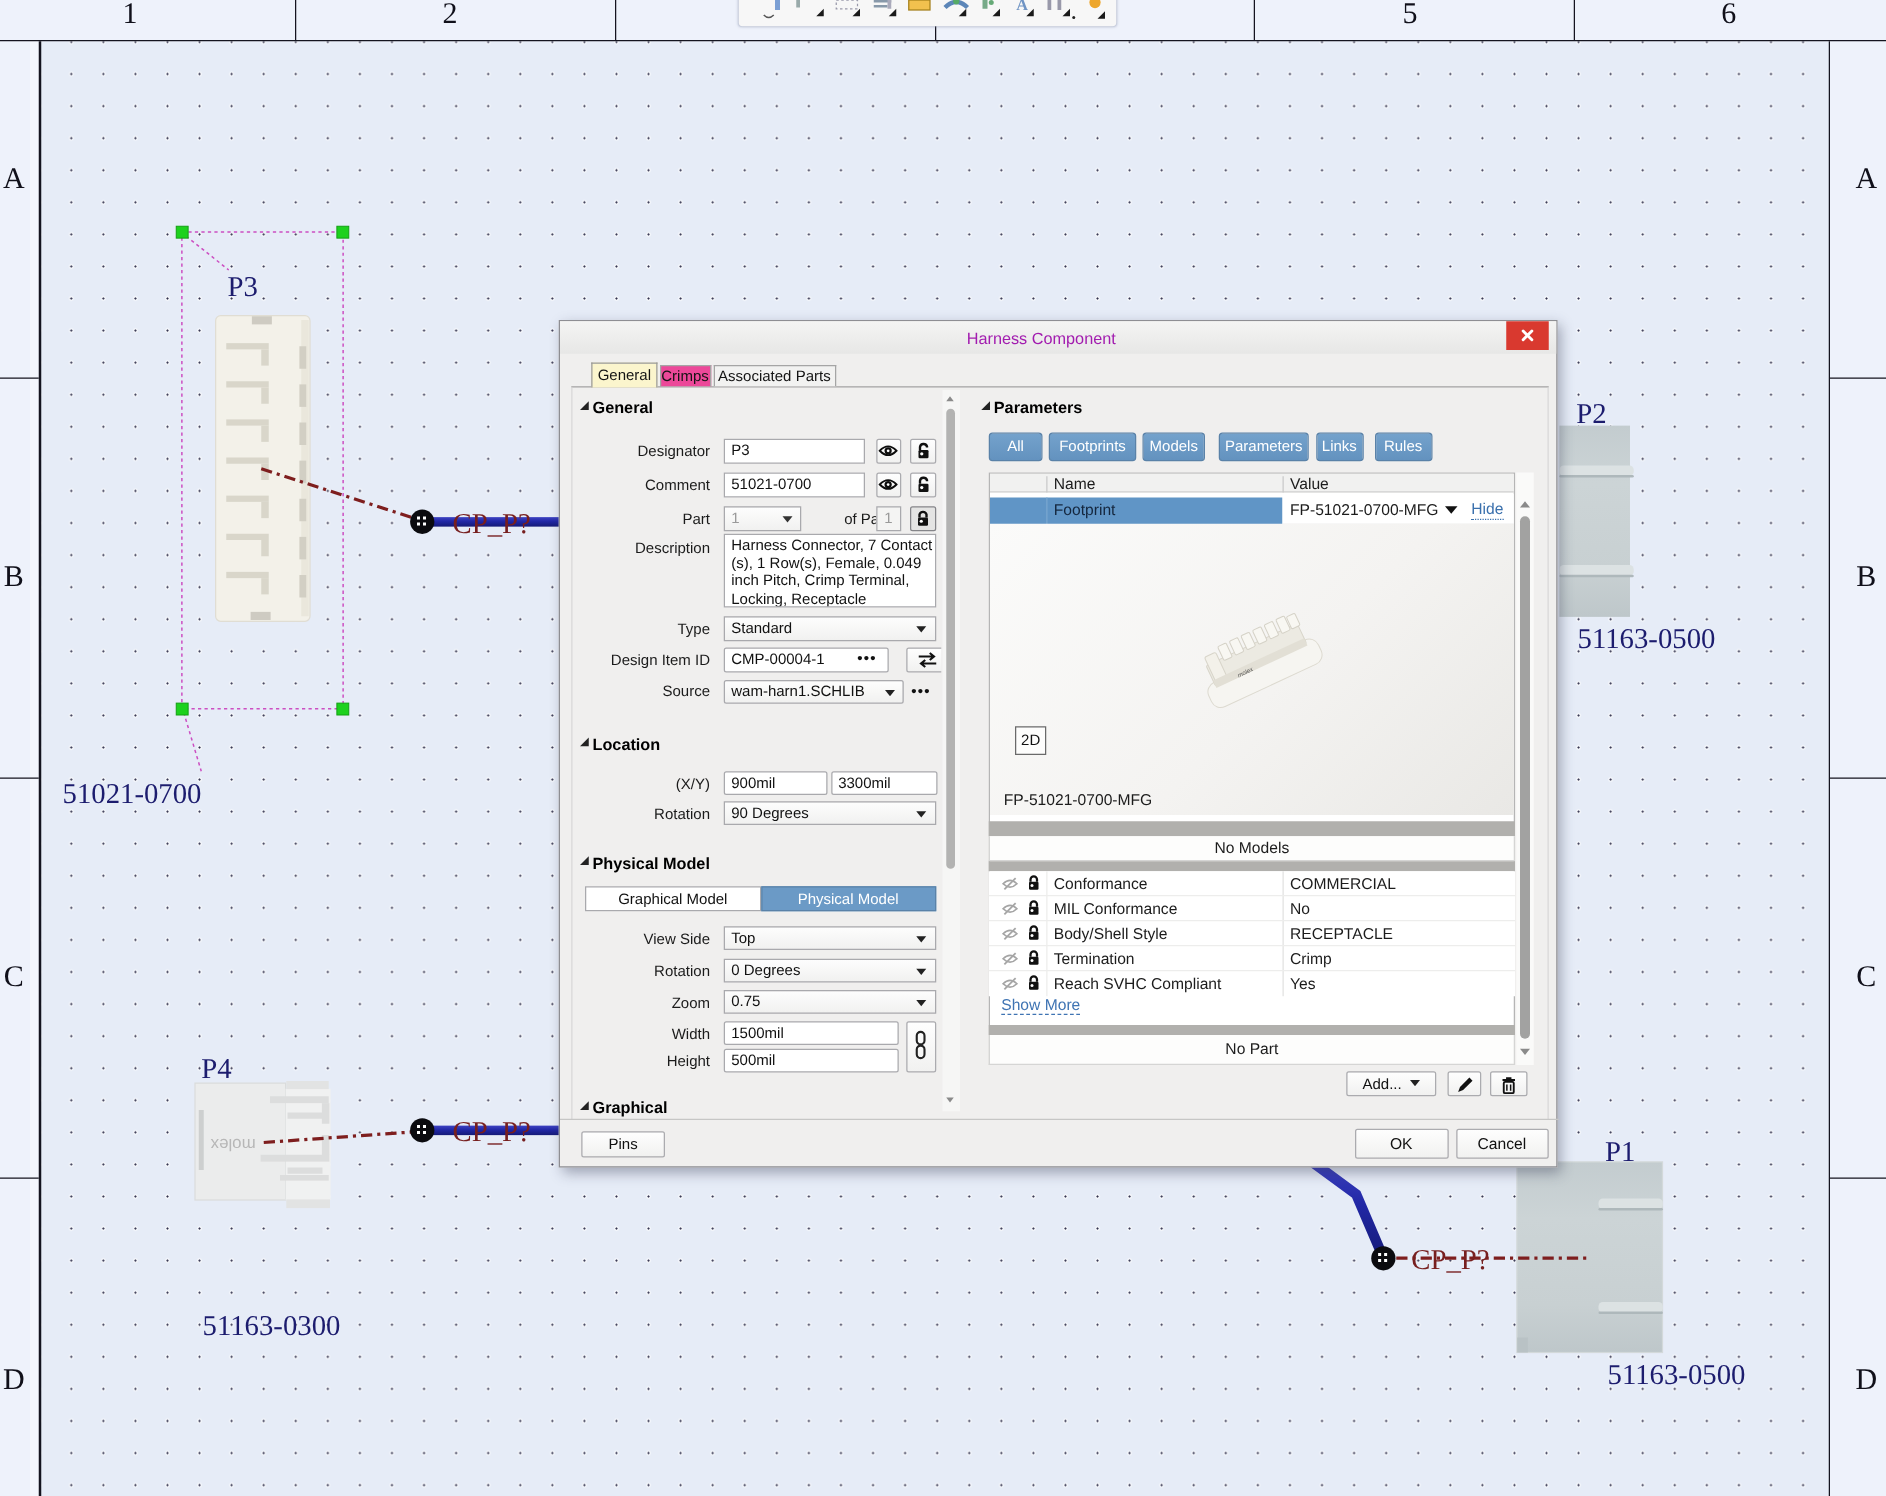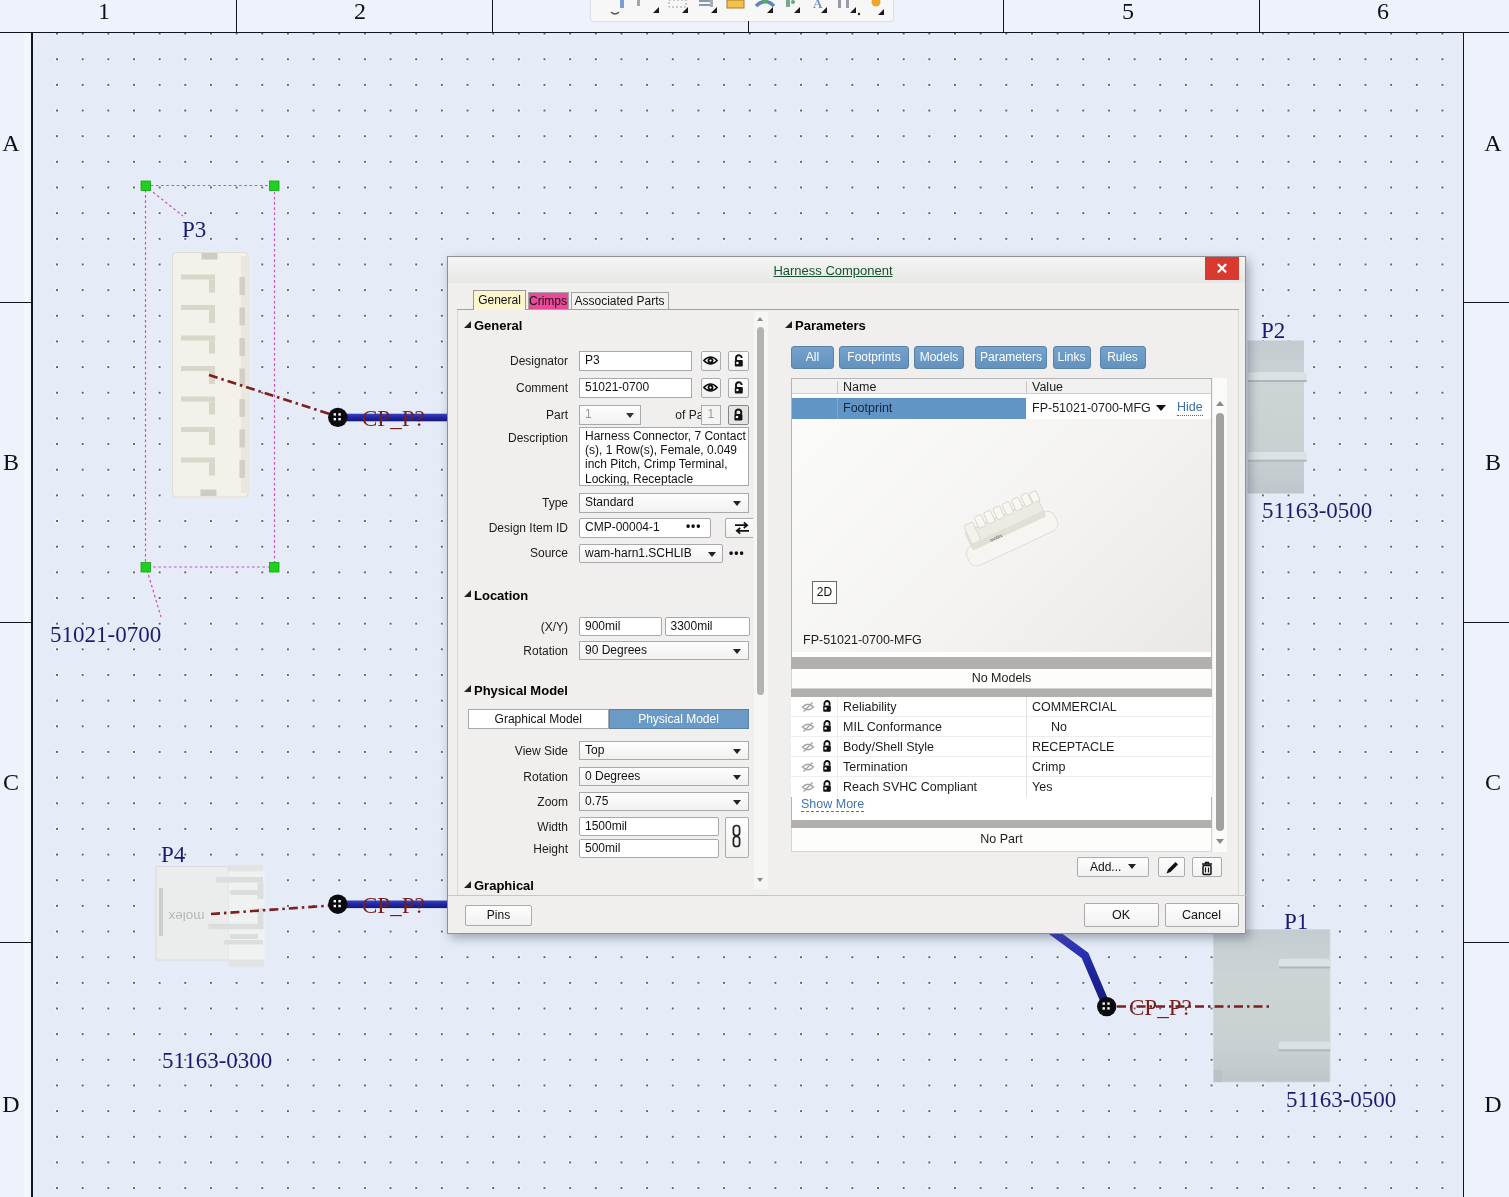"Harness Component" div.ab { color: #14532d -> #a21caf; text-decoration: underline -> none }
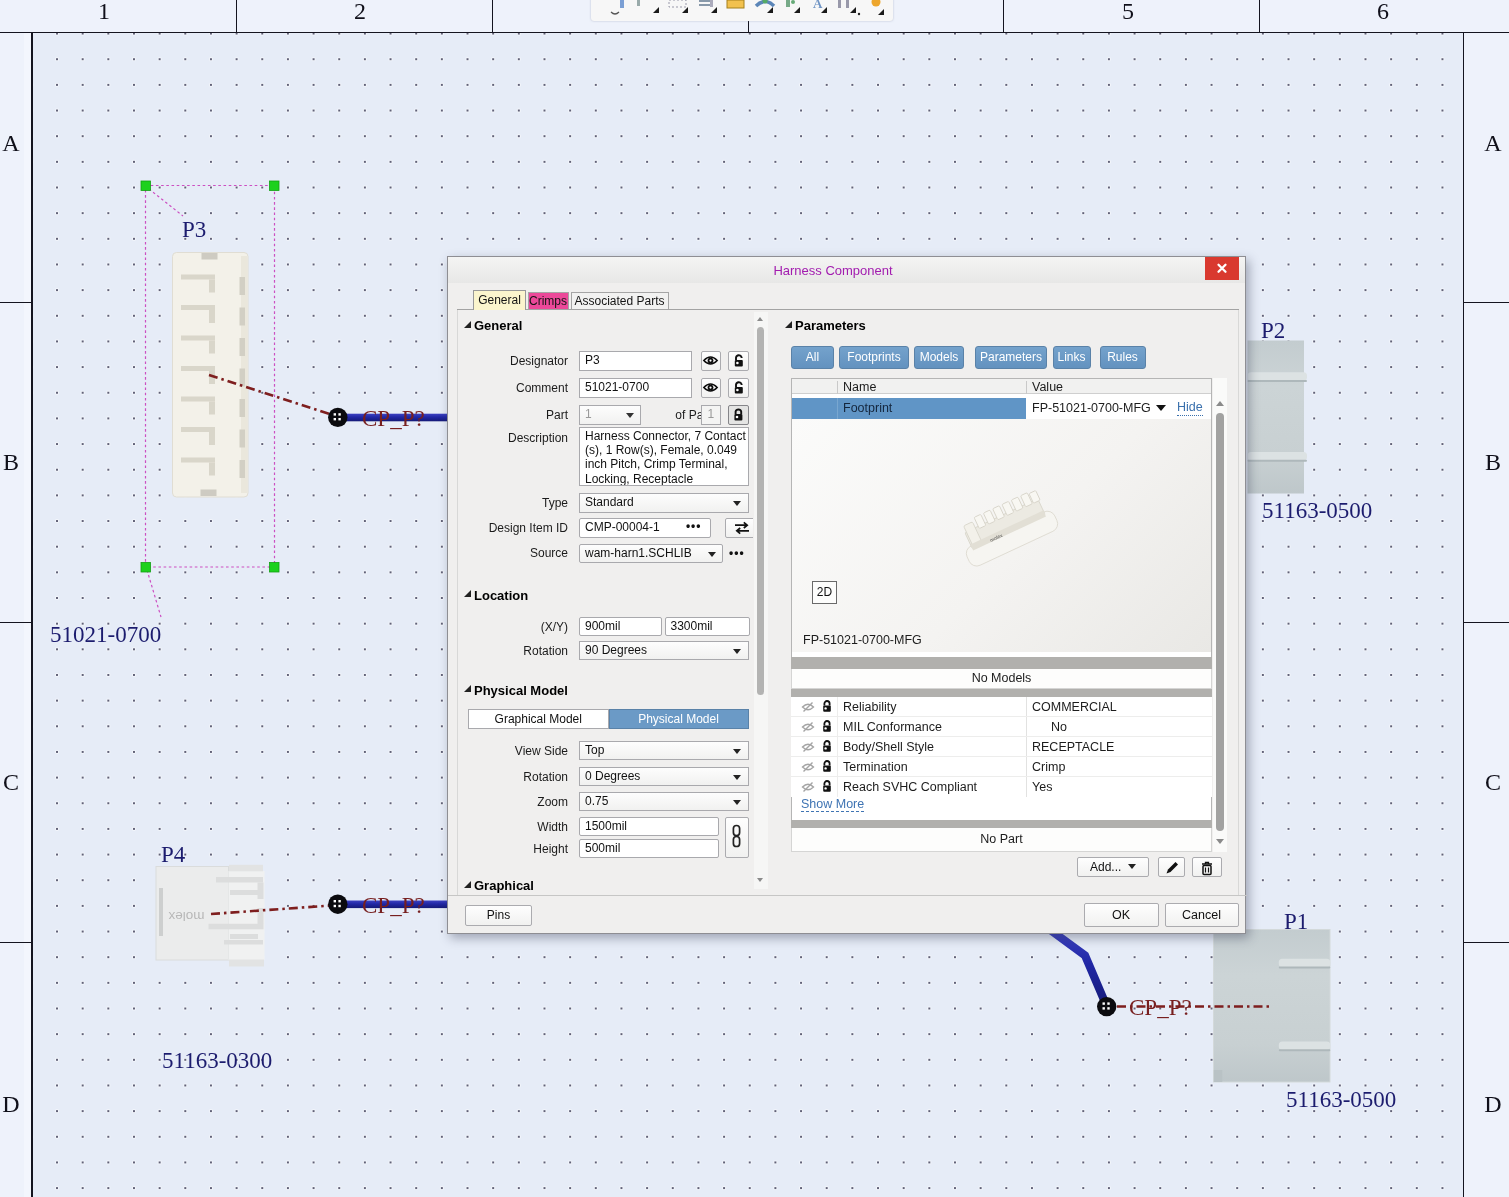"Reliability" div.rowname { text: Reliability -> Conformance }
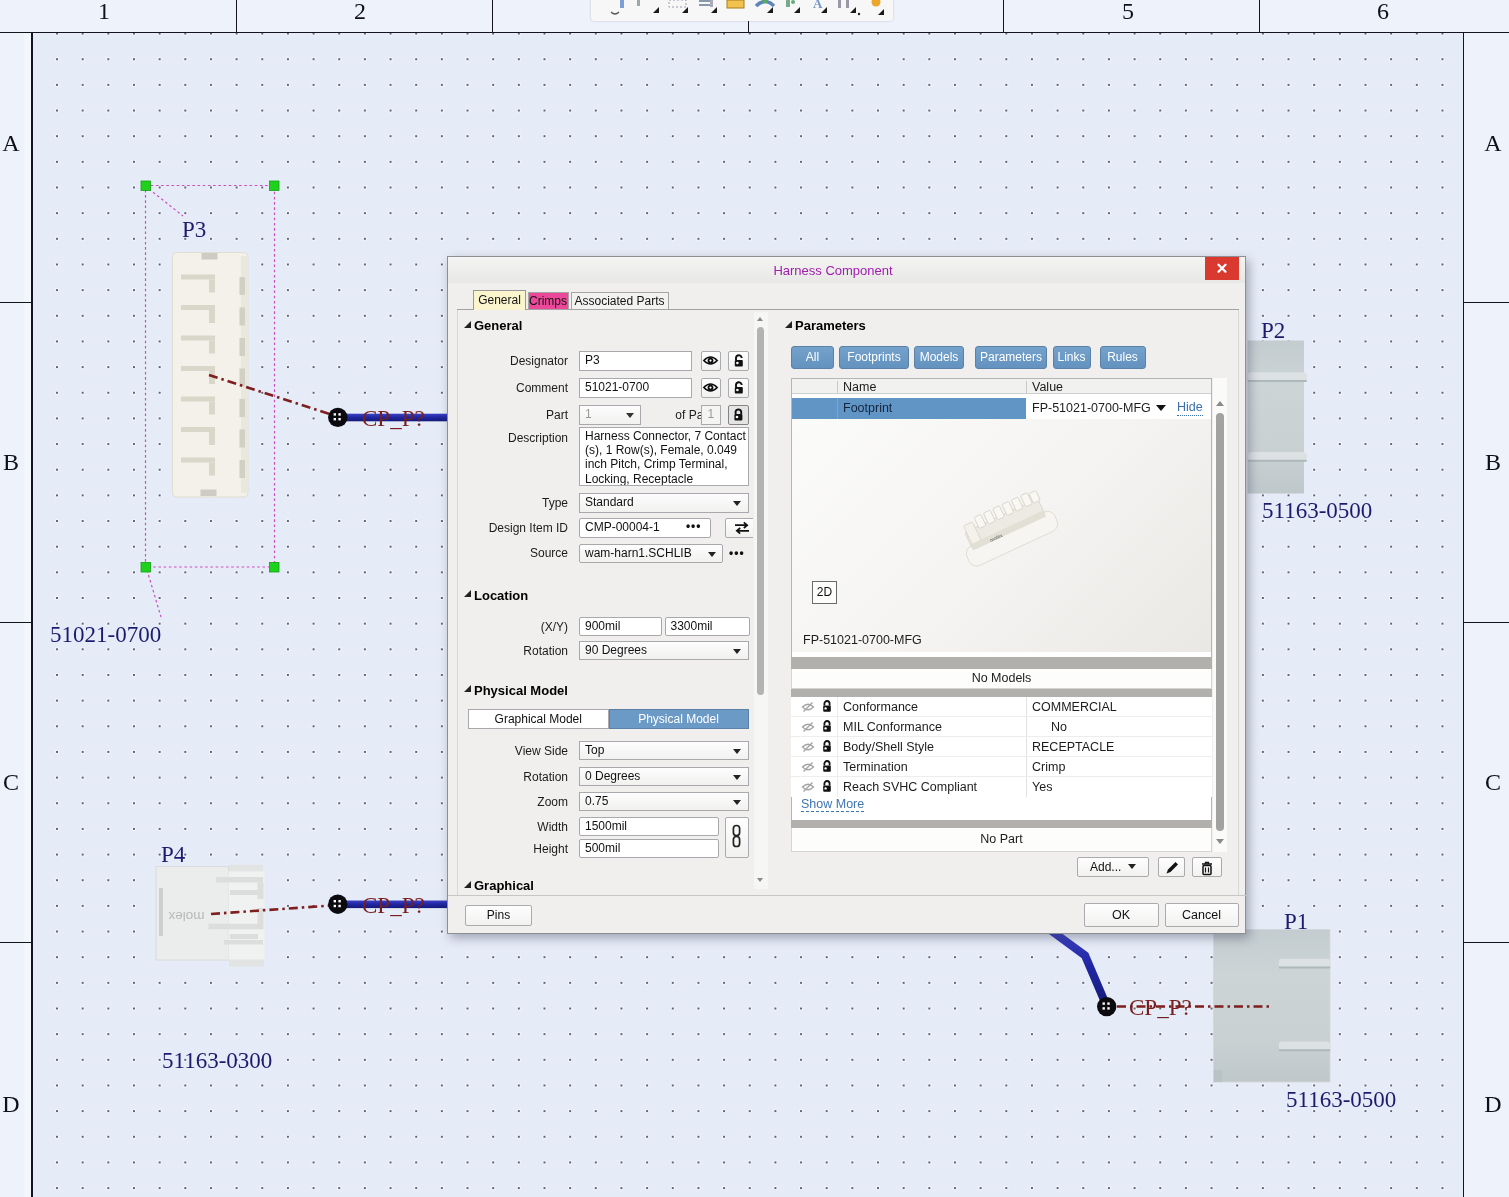"No" div.rowname { margin-left: 19px -> none }
